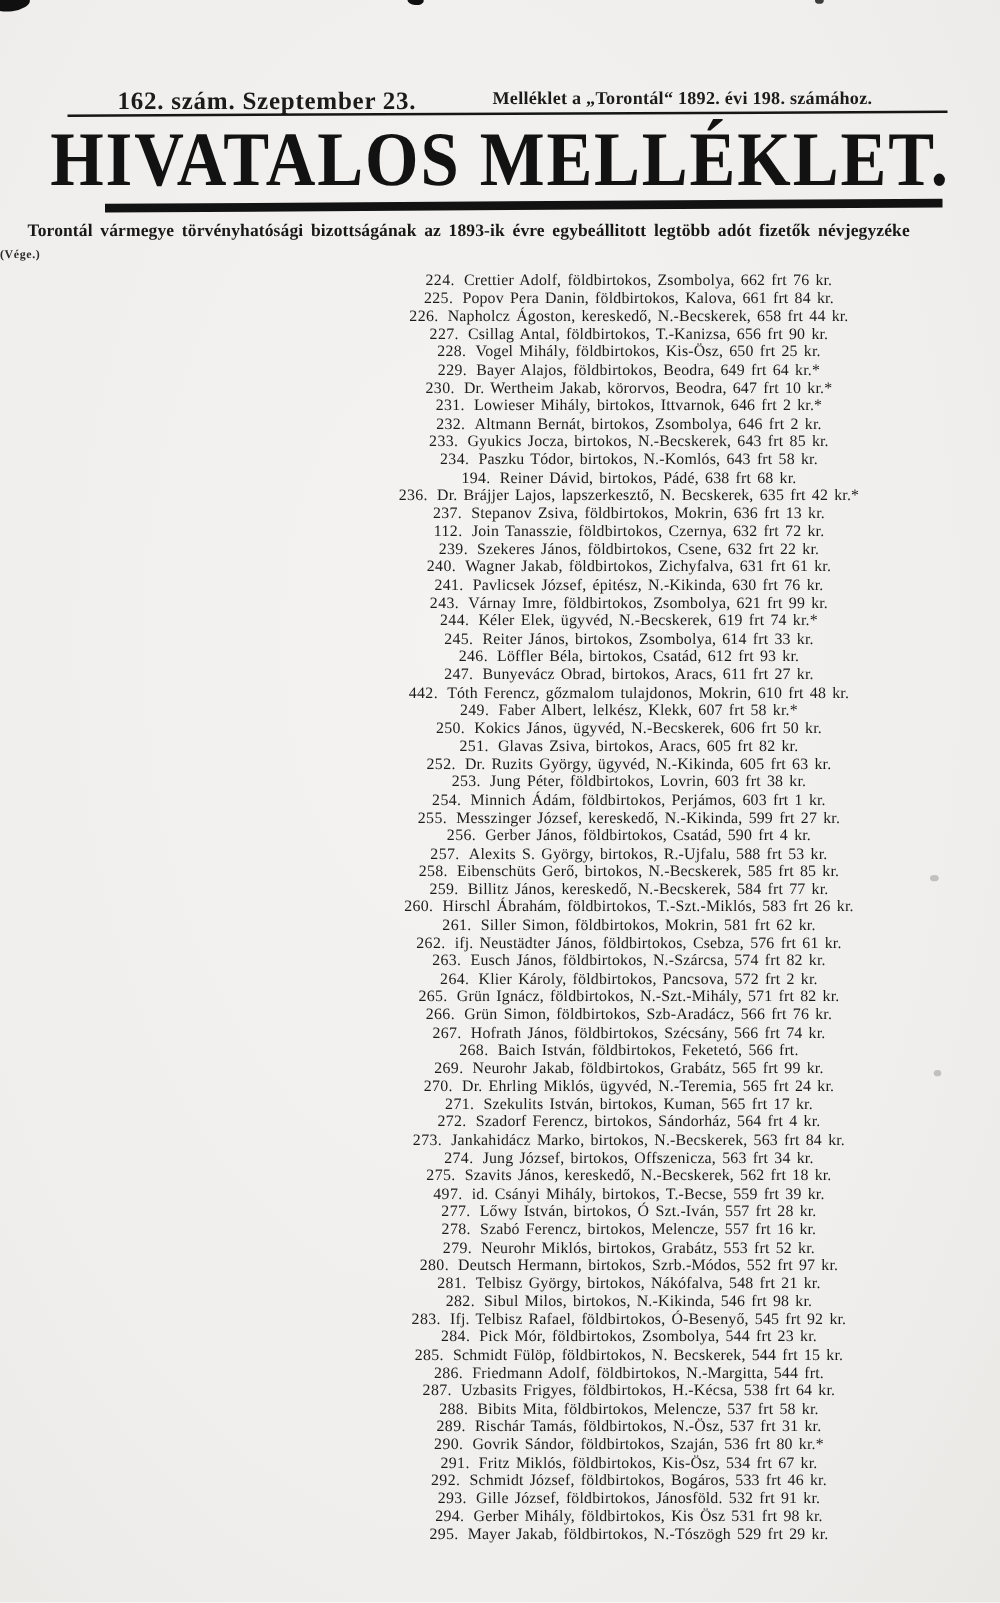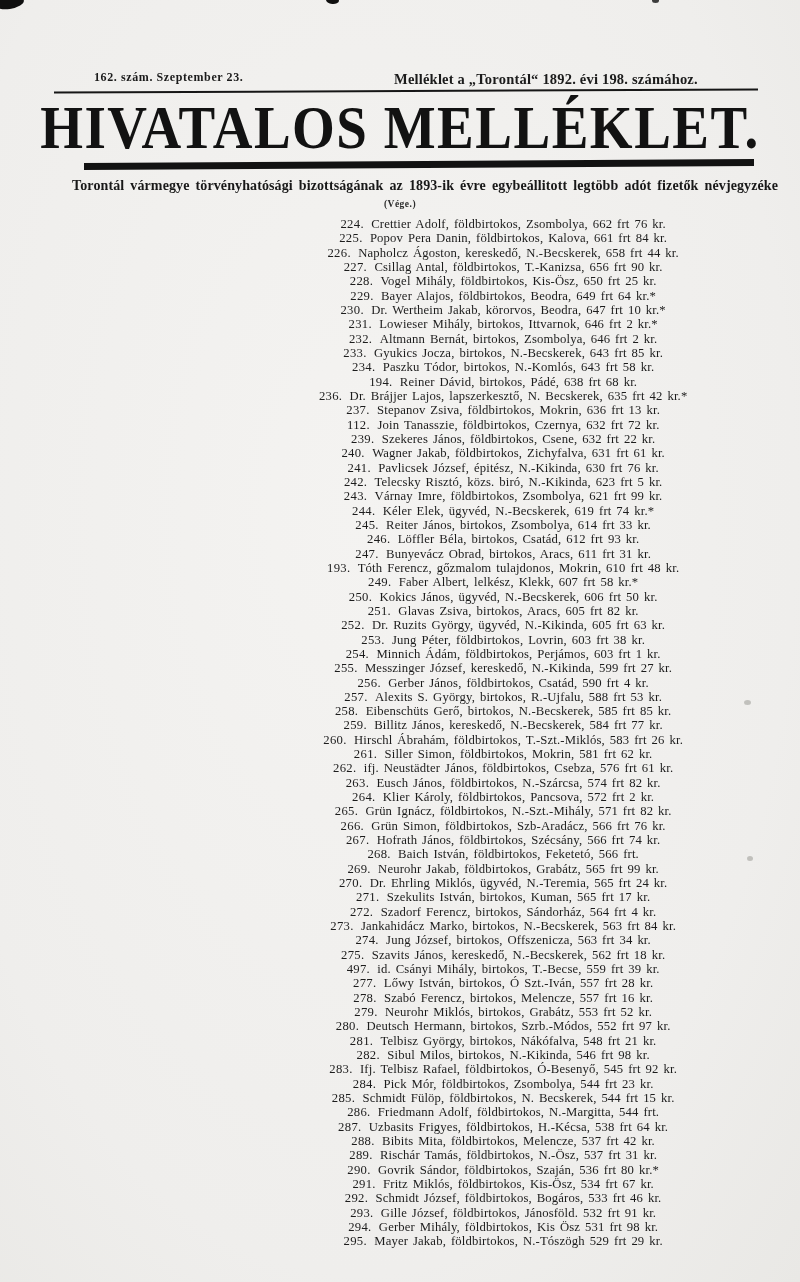"162. szám. Szeptember 23." .hdr-left { font-size: 12px -> 20px }
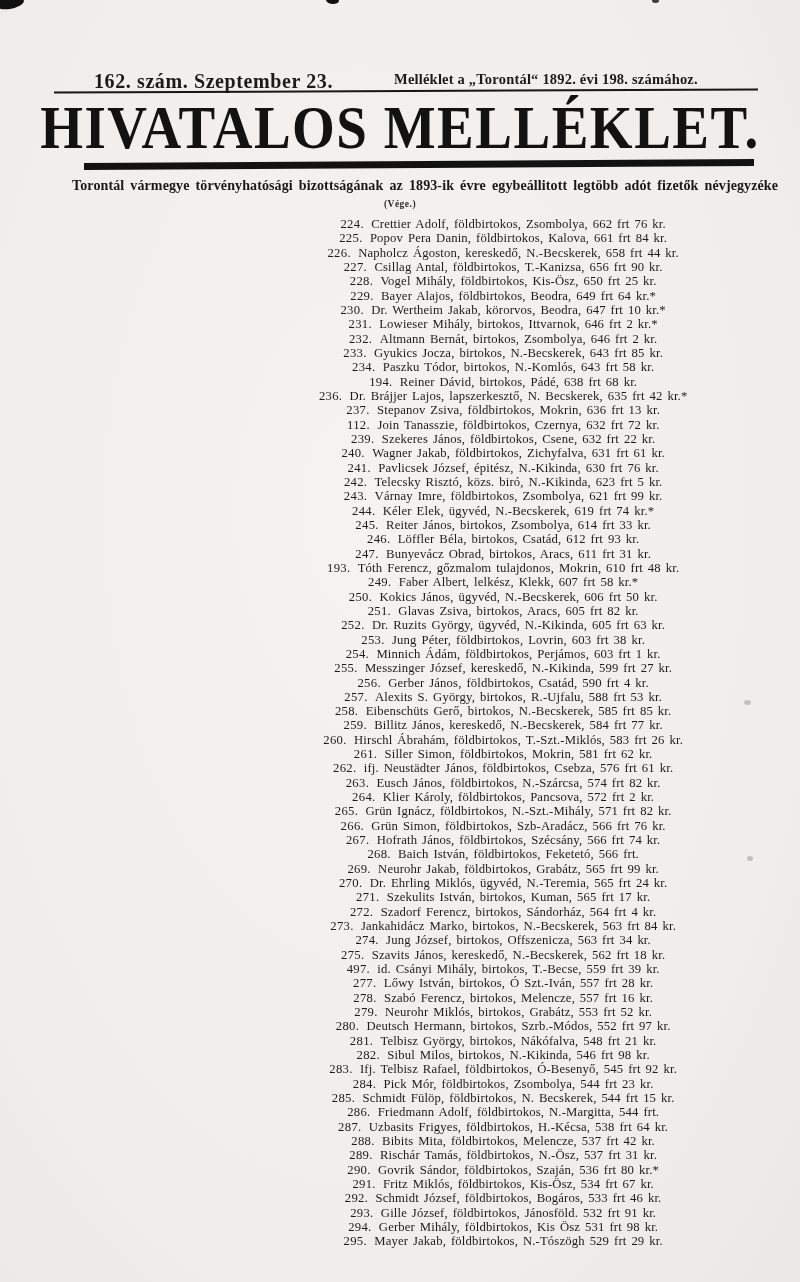"Torontál vármegye törvényhatósági" .subtitle { text-align: right -> left }
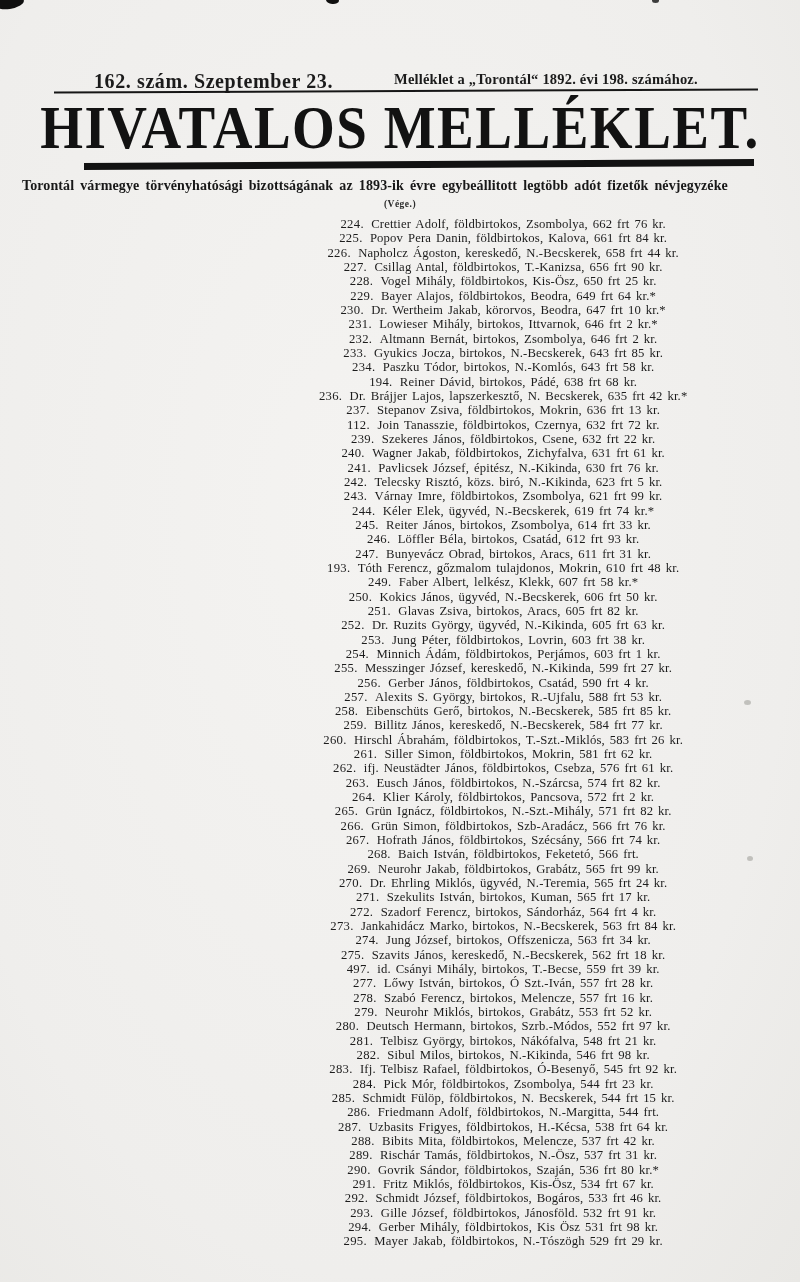"(Vége.)" .vege { text-align: center -> left }
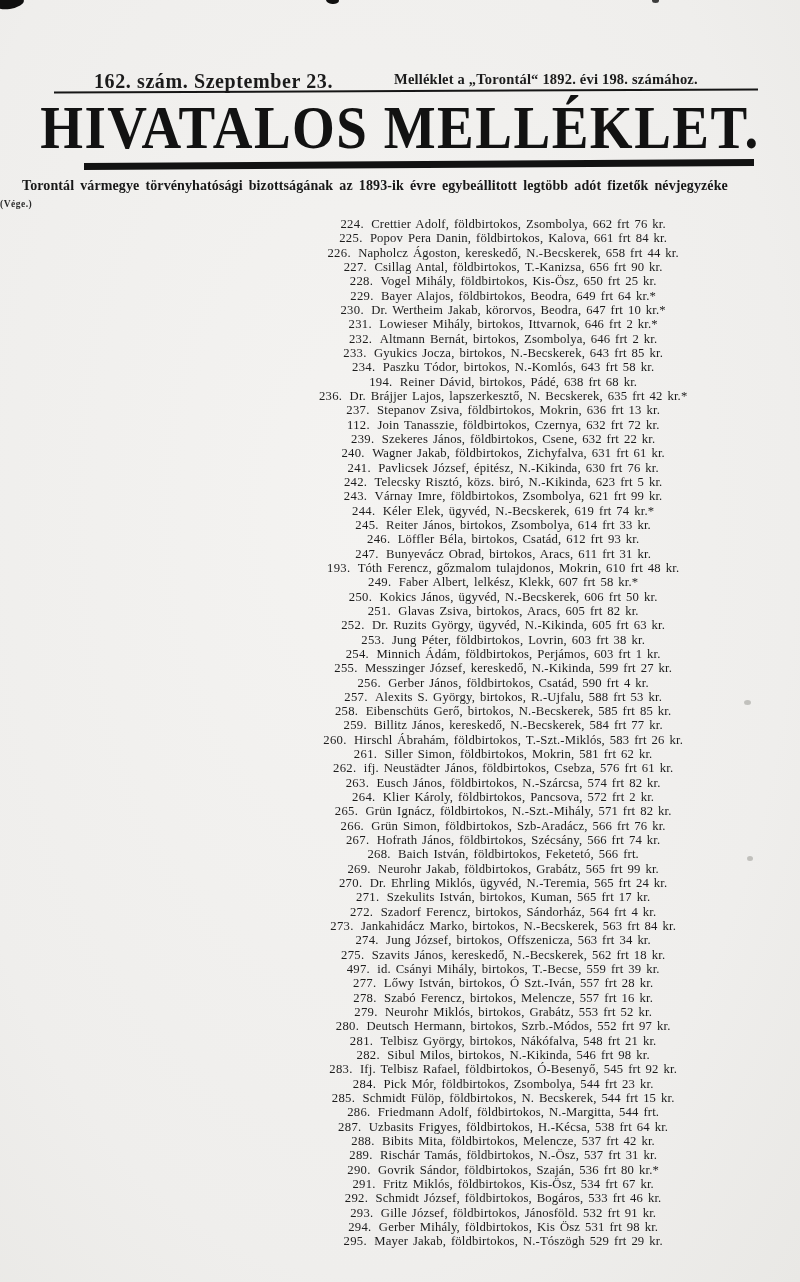"242. Telecsky Risztó, közs. biró," div.row { html: <div> <span>242.</span><span>Telecsky Risztó, közs. biró, N.-Kikinda, 623 frt 5 kr.</span> </div> -> none }
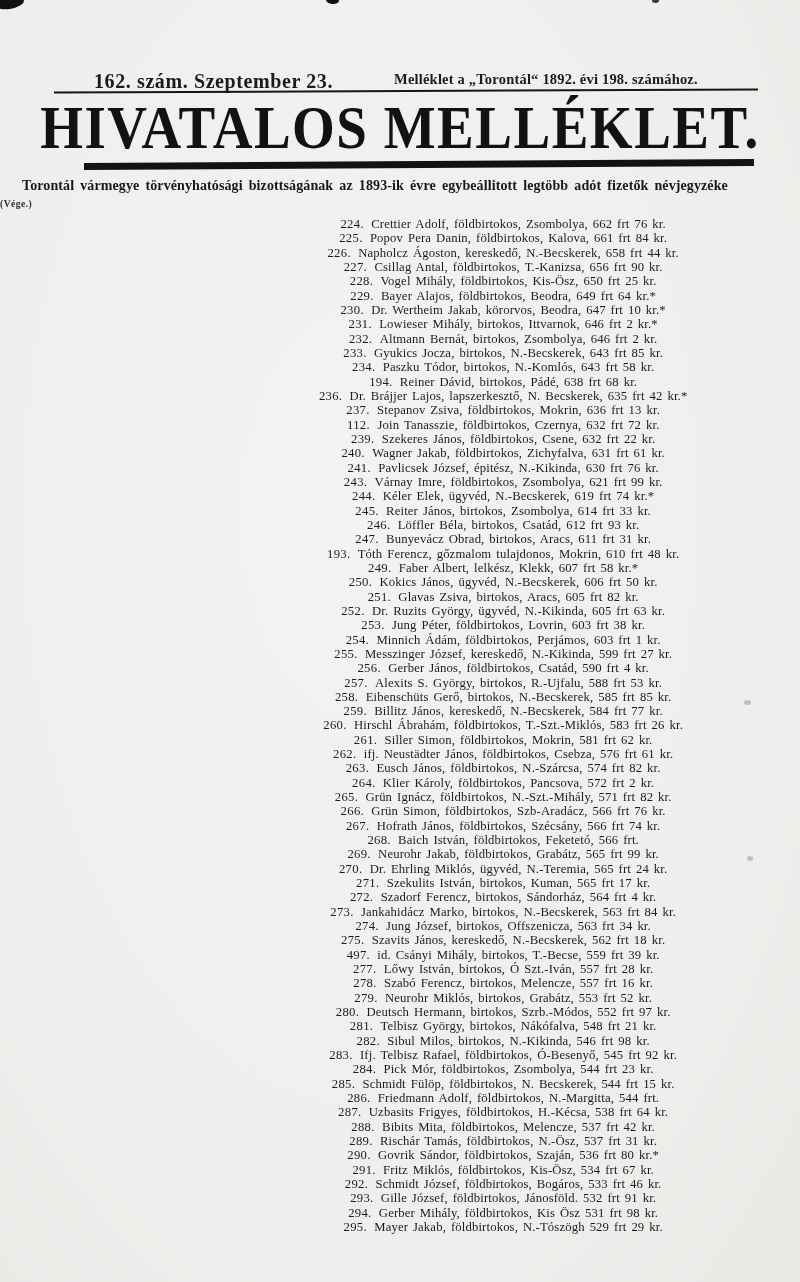"Bunyevácz Obrad, birtokos, Aracs, 611" span.row-text { text: 31 -> 27 }
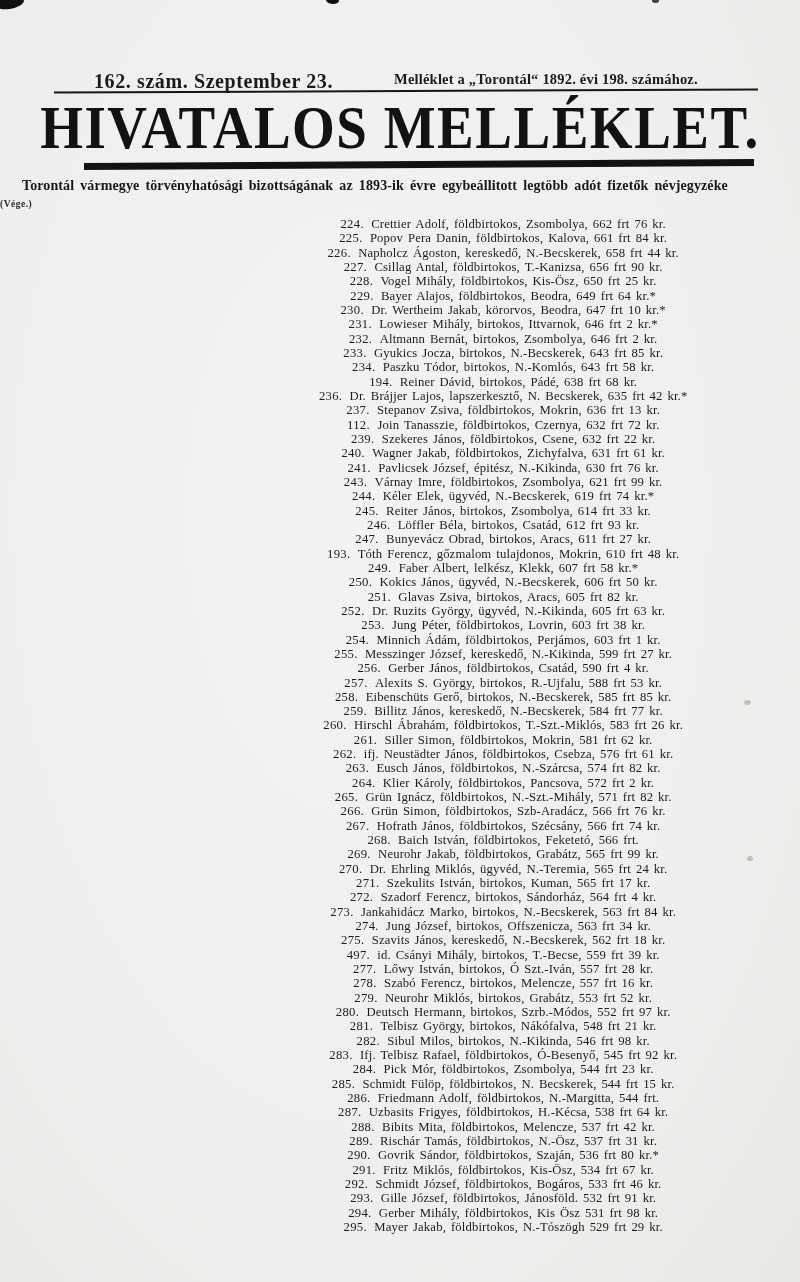"193." span.row-num { text: 193 -> 442 }
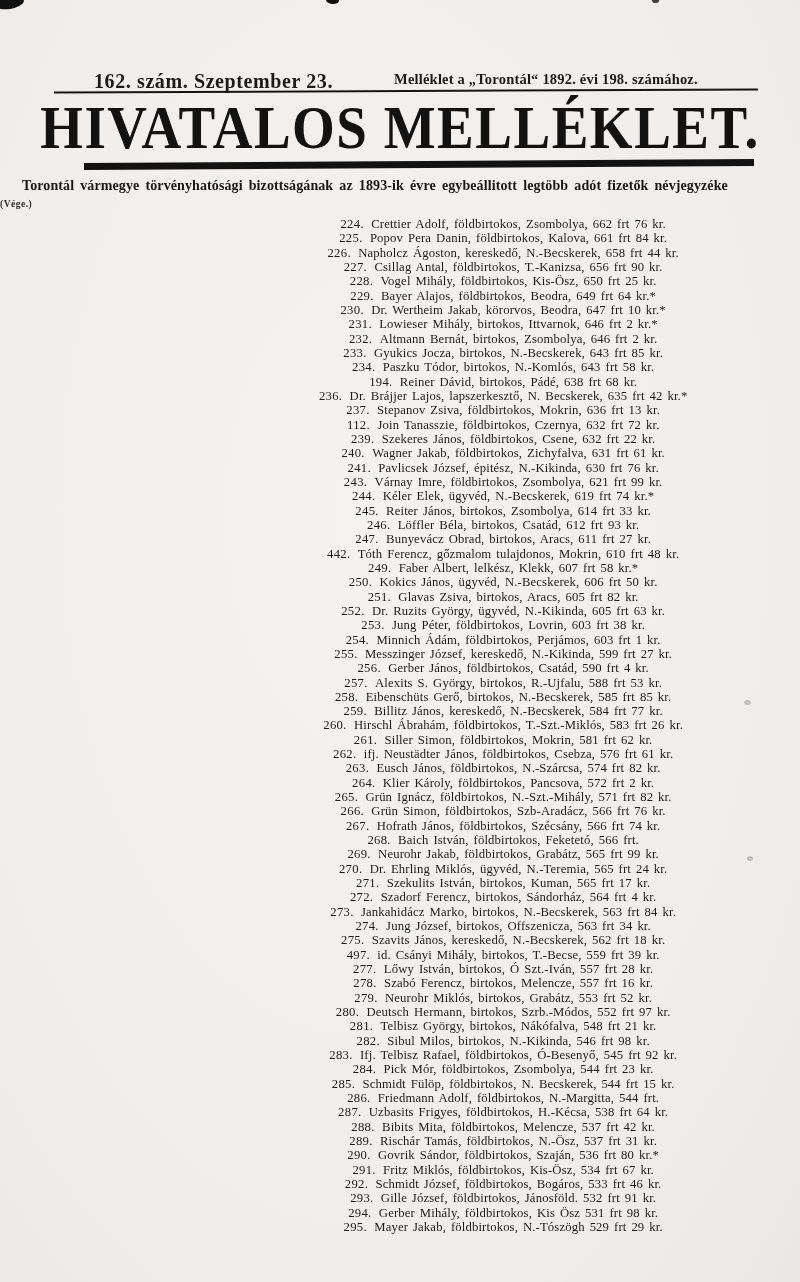"Bibits Mita, földbirtokos, Melencze, 537" span.row-text { text: 42 -> 58 }
